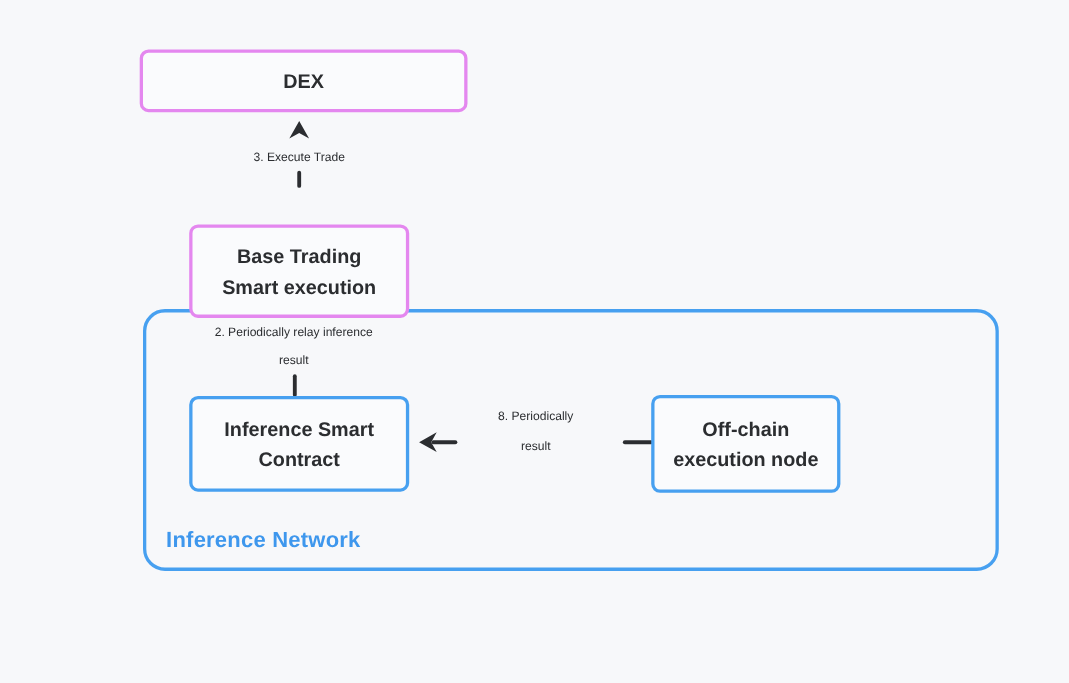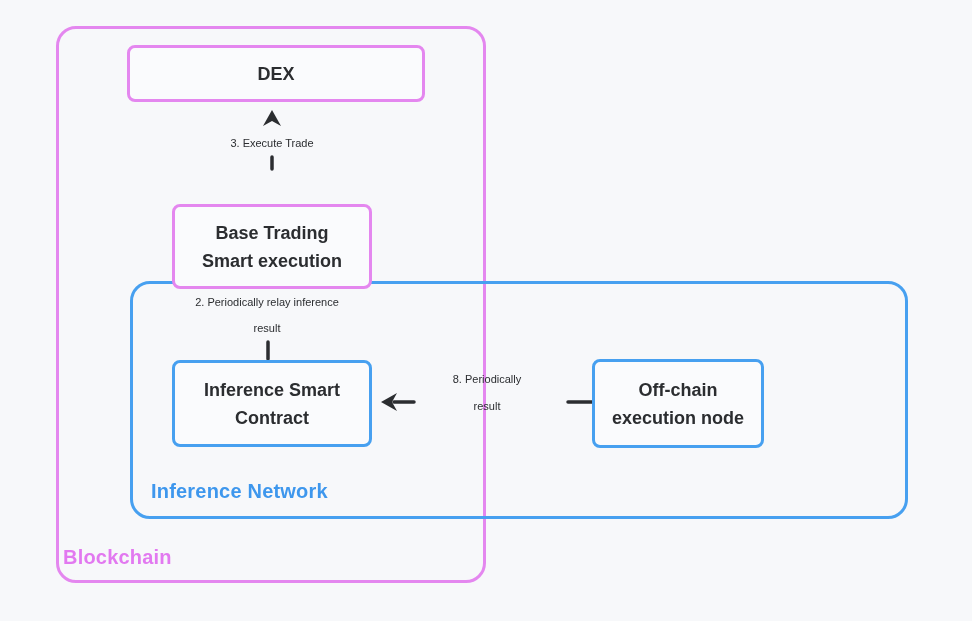"Blockchain" div.container { html: <div> <span>Blockchain</span> </div> -> none }
